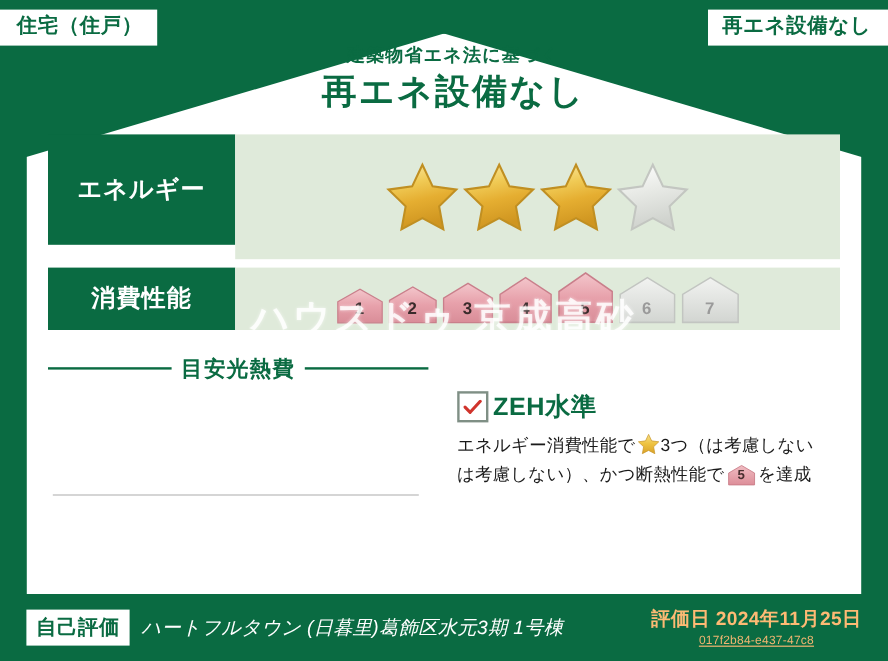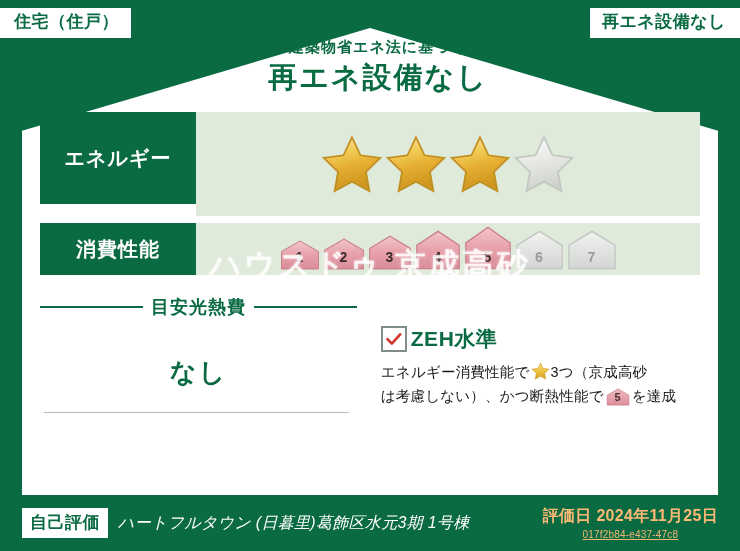"なし" div.cost-value { html: <div>なし</div> -> none }
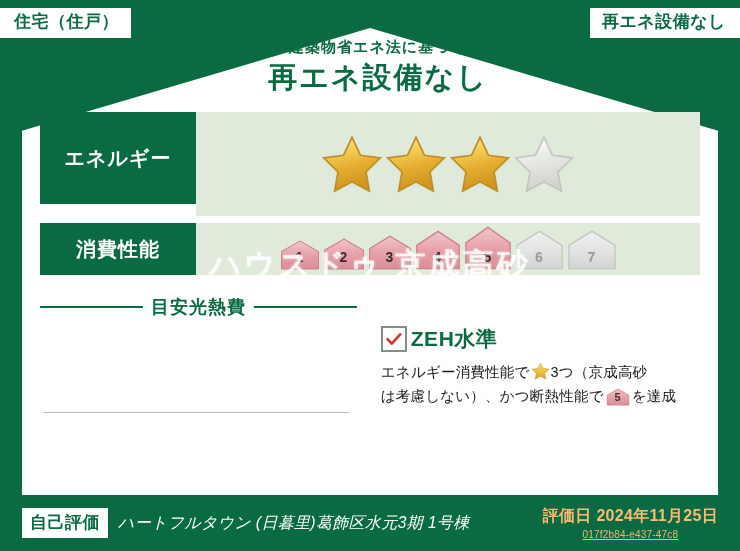"3つ（京成高砂" span { text: 京成高砂 -> は考慮しない }
